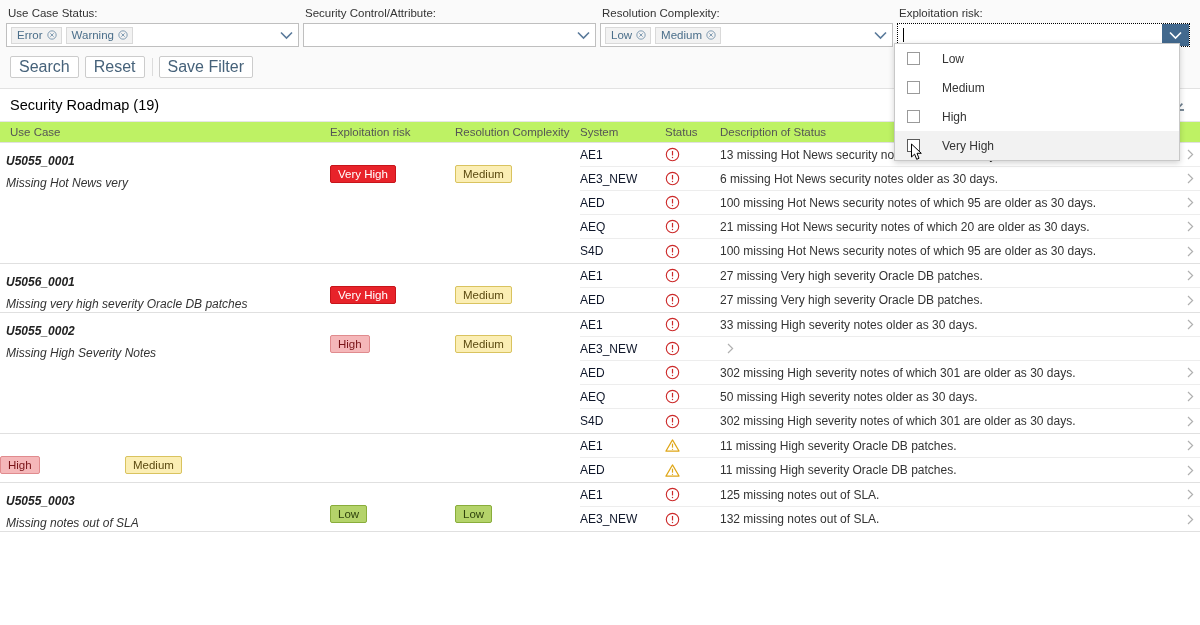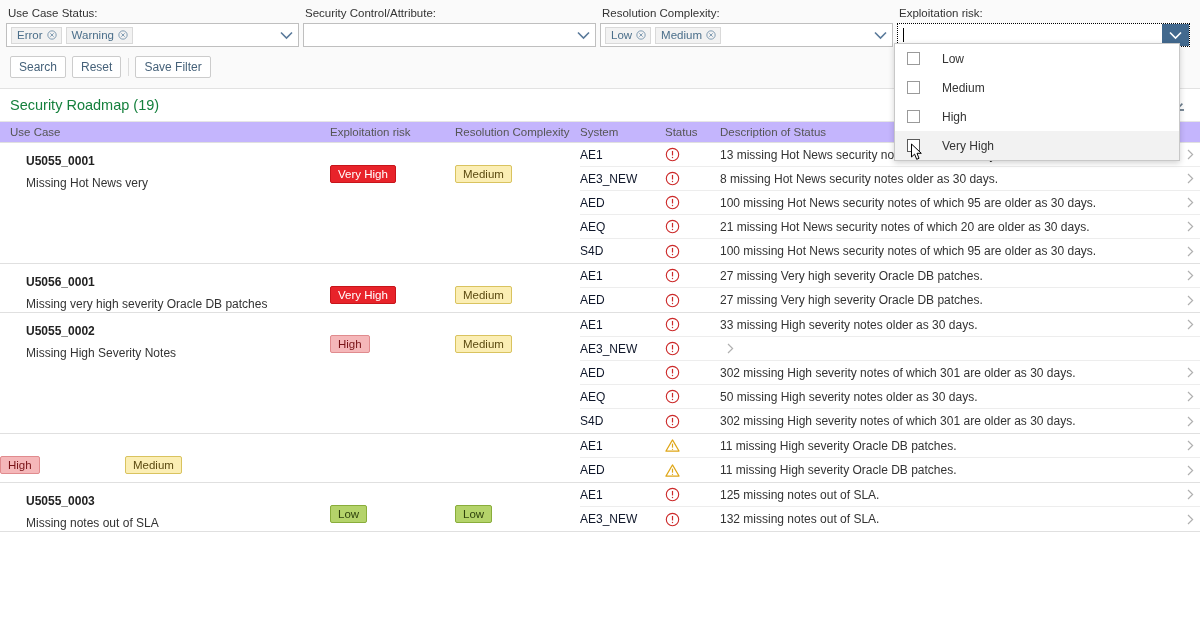"Search" .btn { font-size: 12px -> 16px }
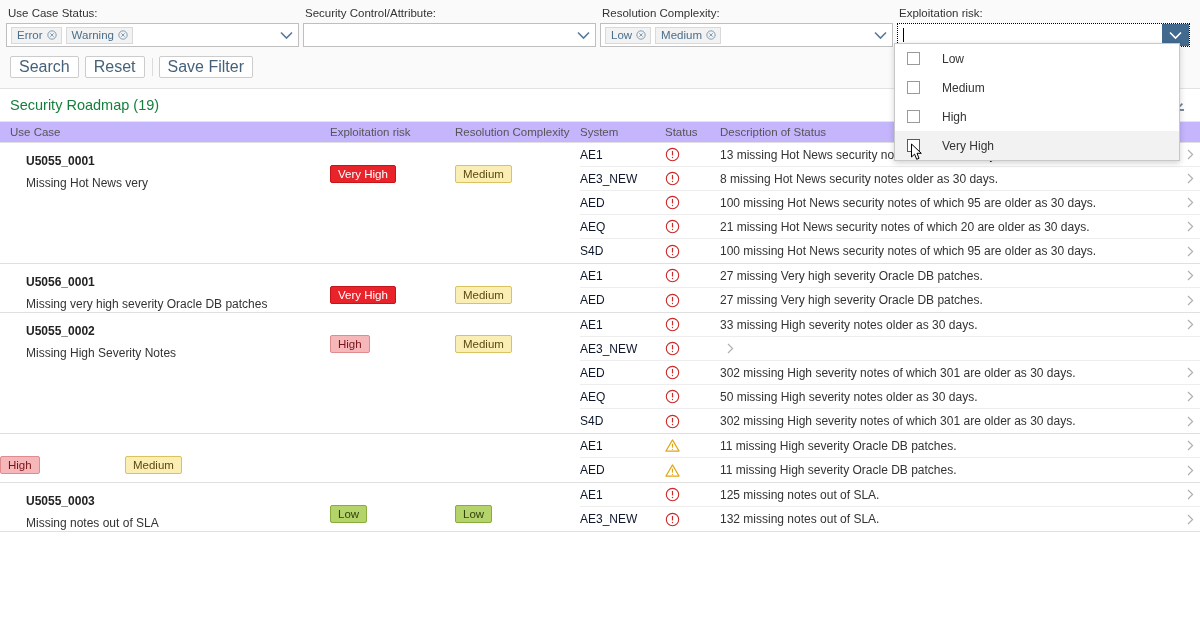"Security Roadmap (19)" .panel-title h1 { color: #15803d -> #000000 }
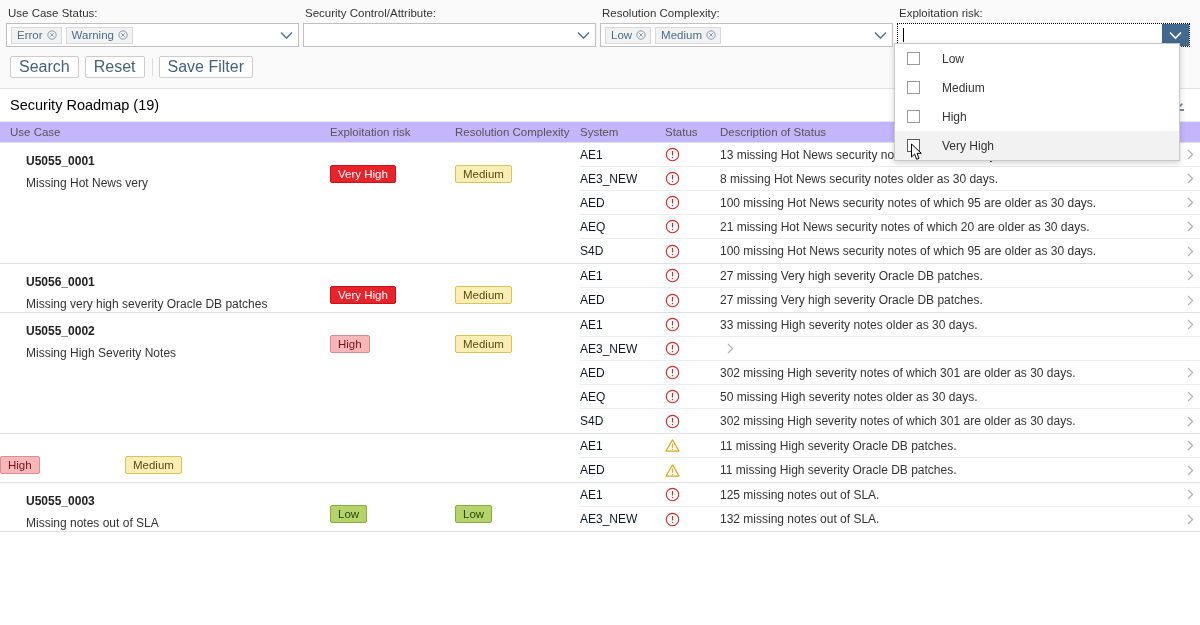"Use Case" .thead { background: #c4b5fd -> #bef264 }
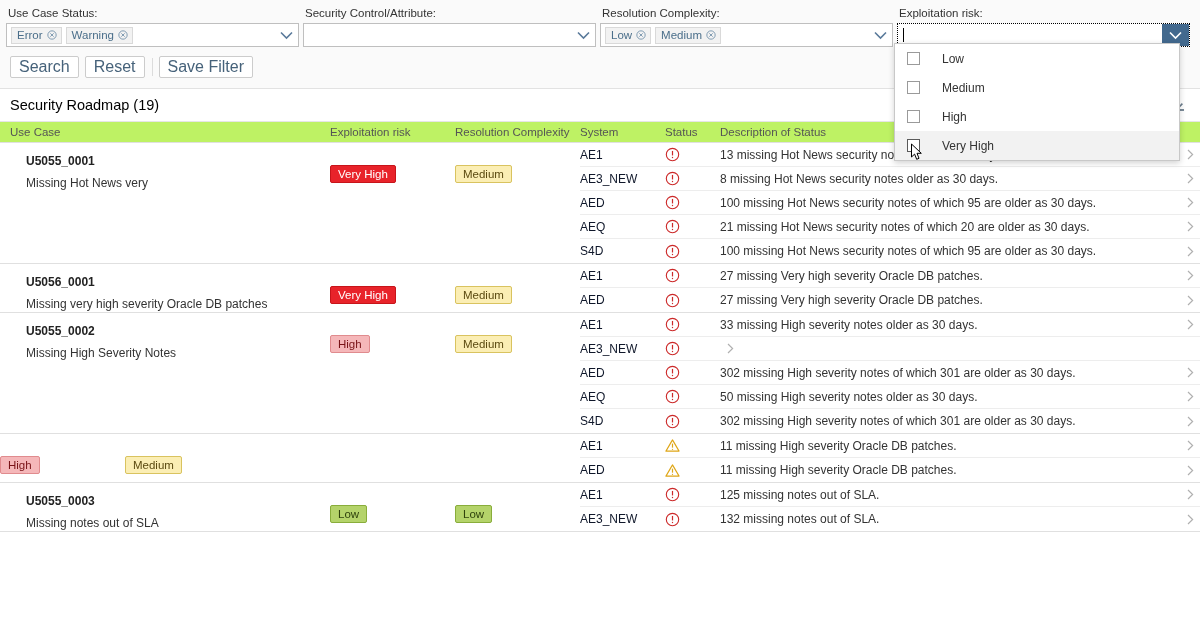"U5055_0001" .uc-cell { font-style: none -> italic; padding-left: 26px -> 6px }
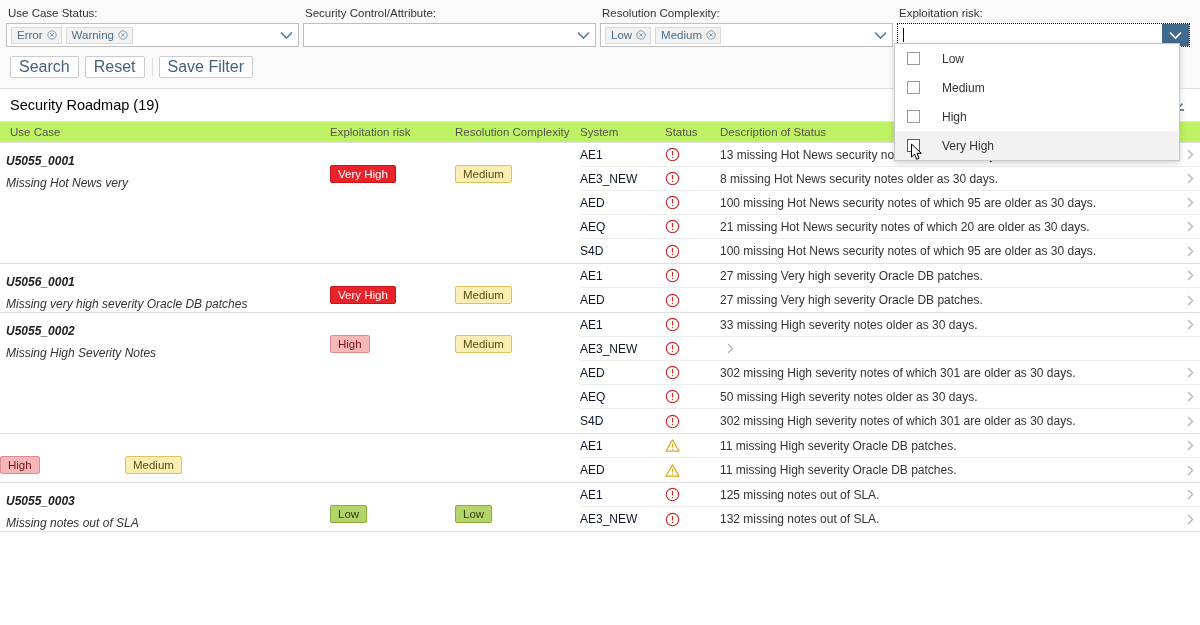"8 missing Hot News security" div.r-desc { text: 8 -> 6 }
